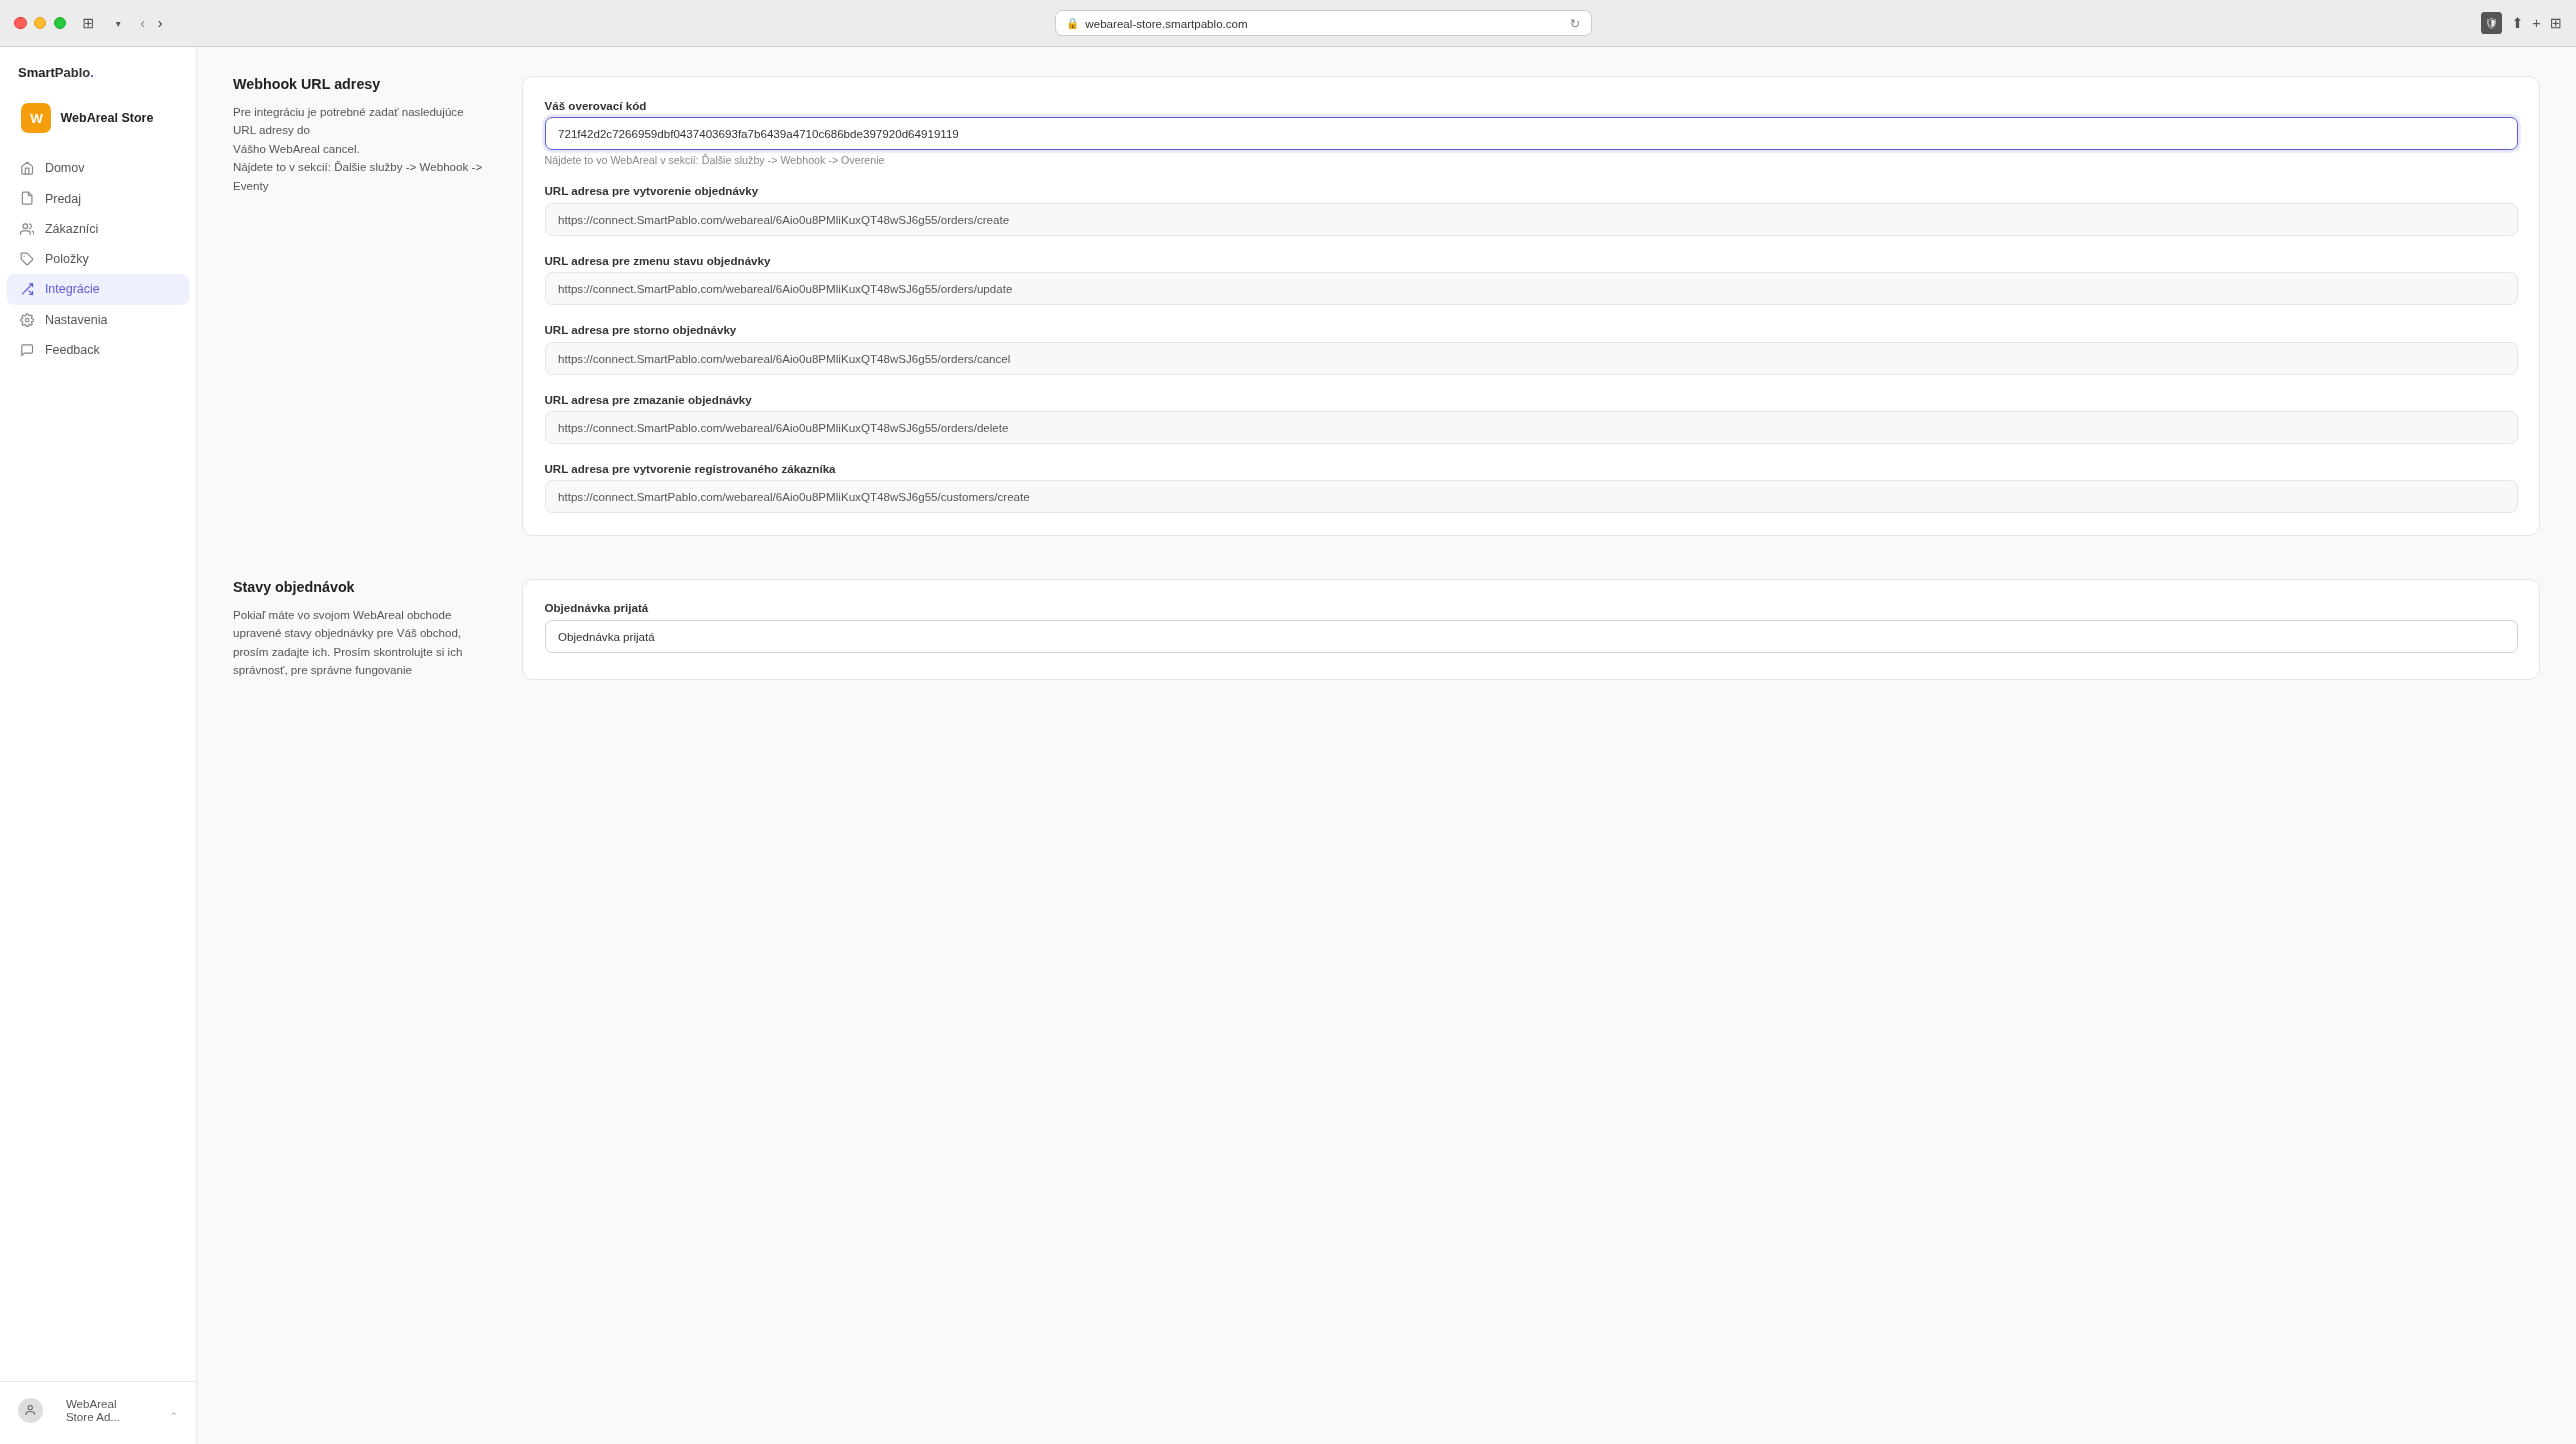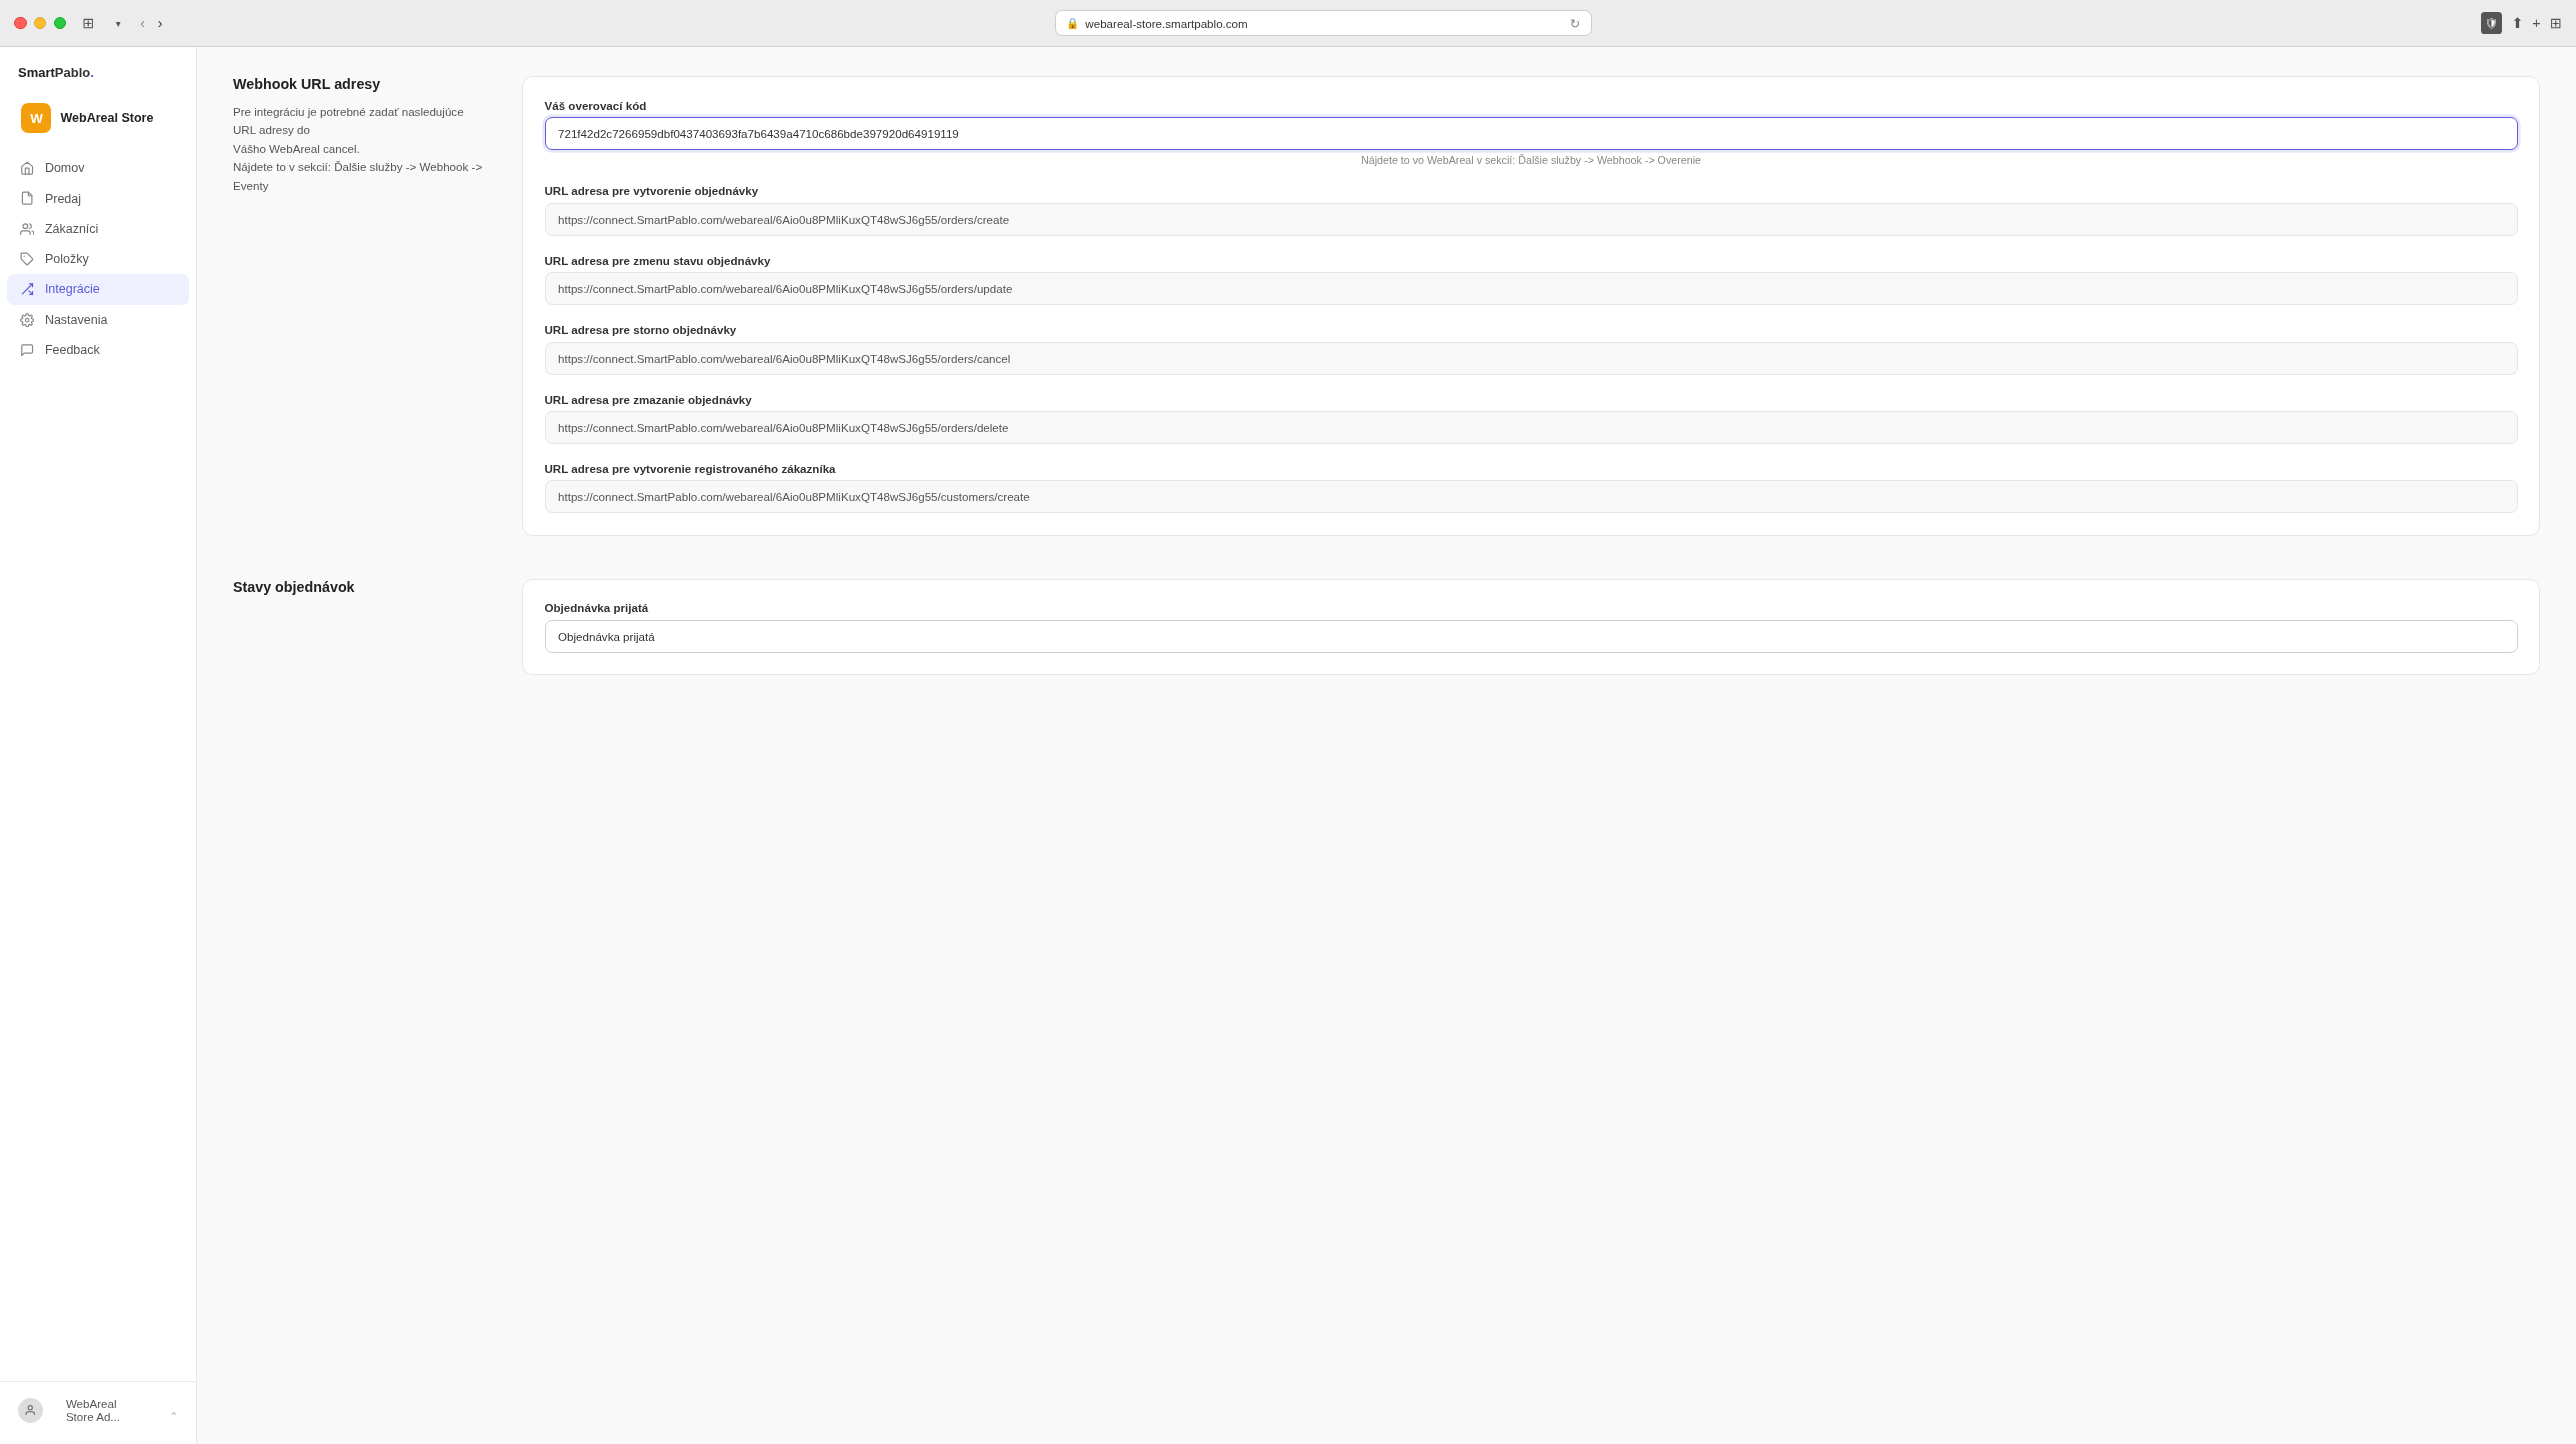"Nájdete to vo WebAreal v" .field-hint { text-align: center -> none }
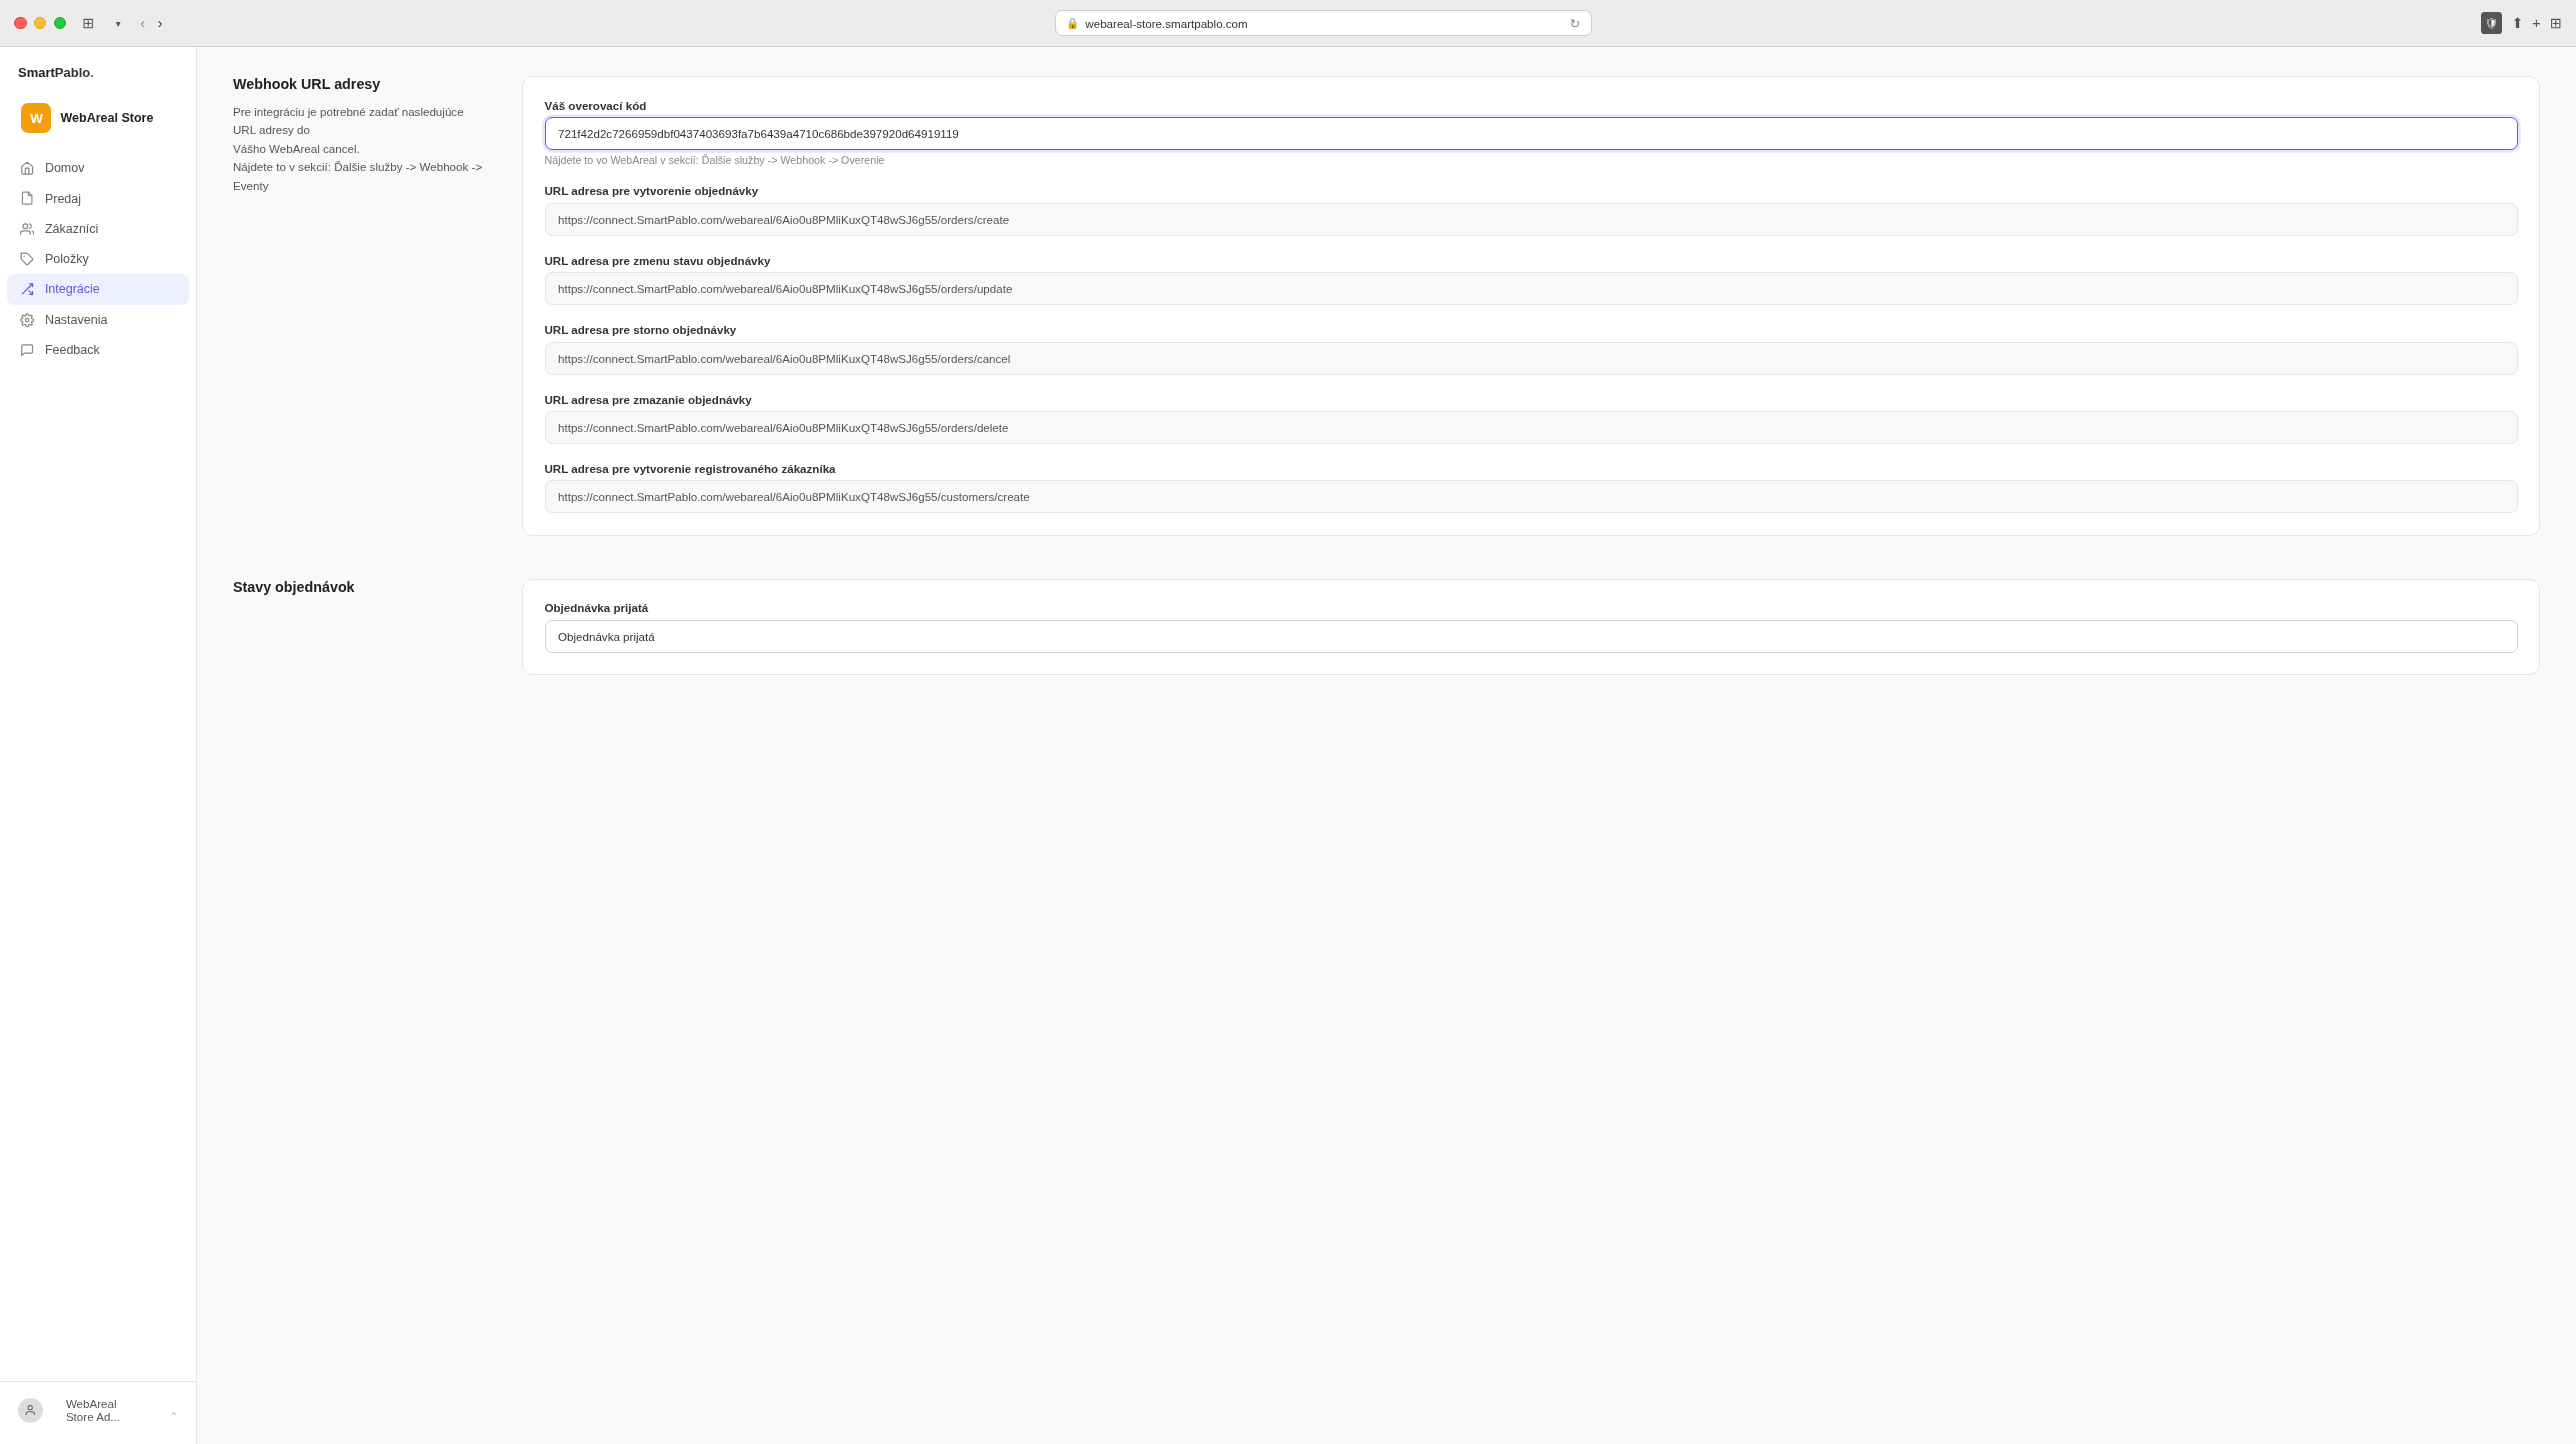"Pokiaľ máte vo svojom WebAreal" p { html: none -> <p>Pokiaľ máte vo svojom WebAreal obchode upravené stavy objednávky pre Váš obchod, prosím zadajte ich. Prosím skontrolujte si ich správnosť, pre správne fungovanie</p> }
